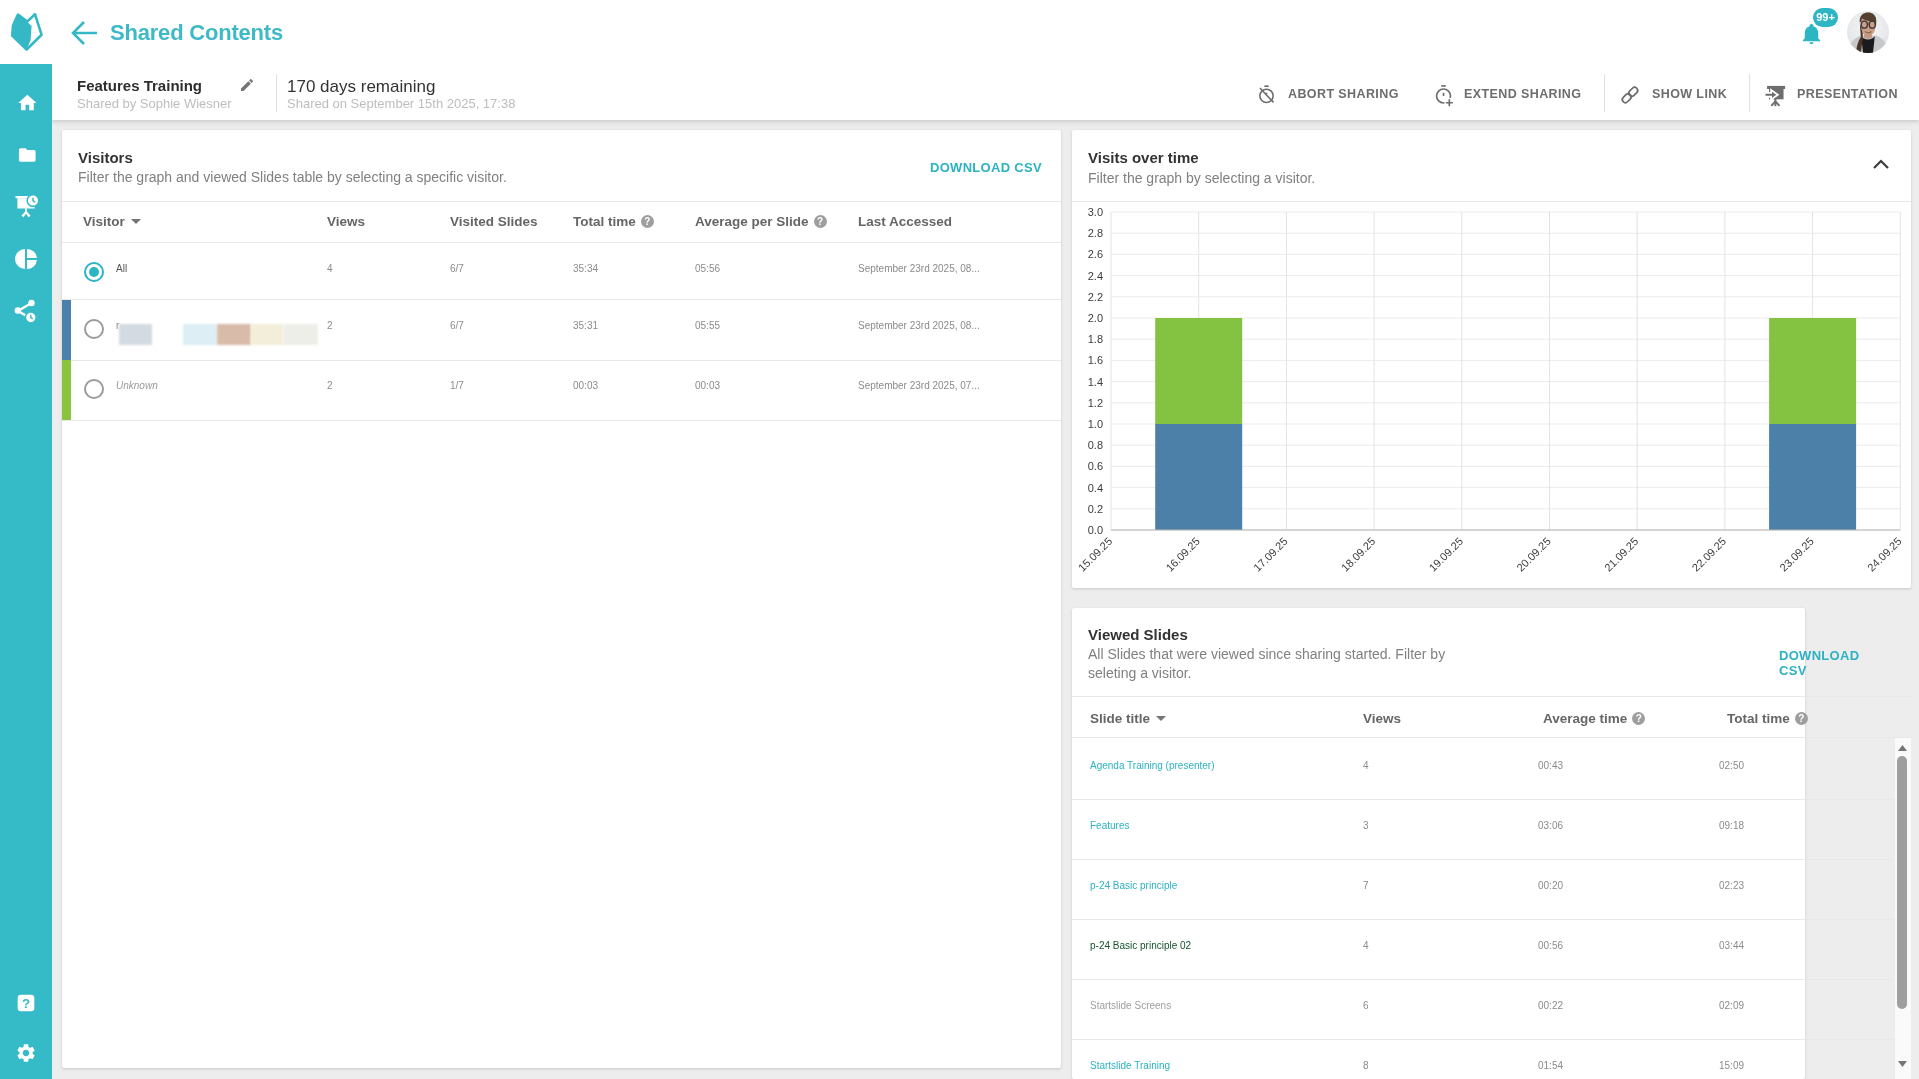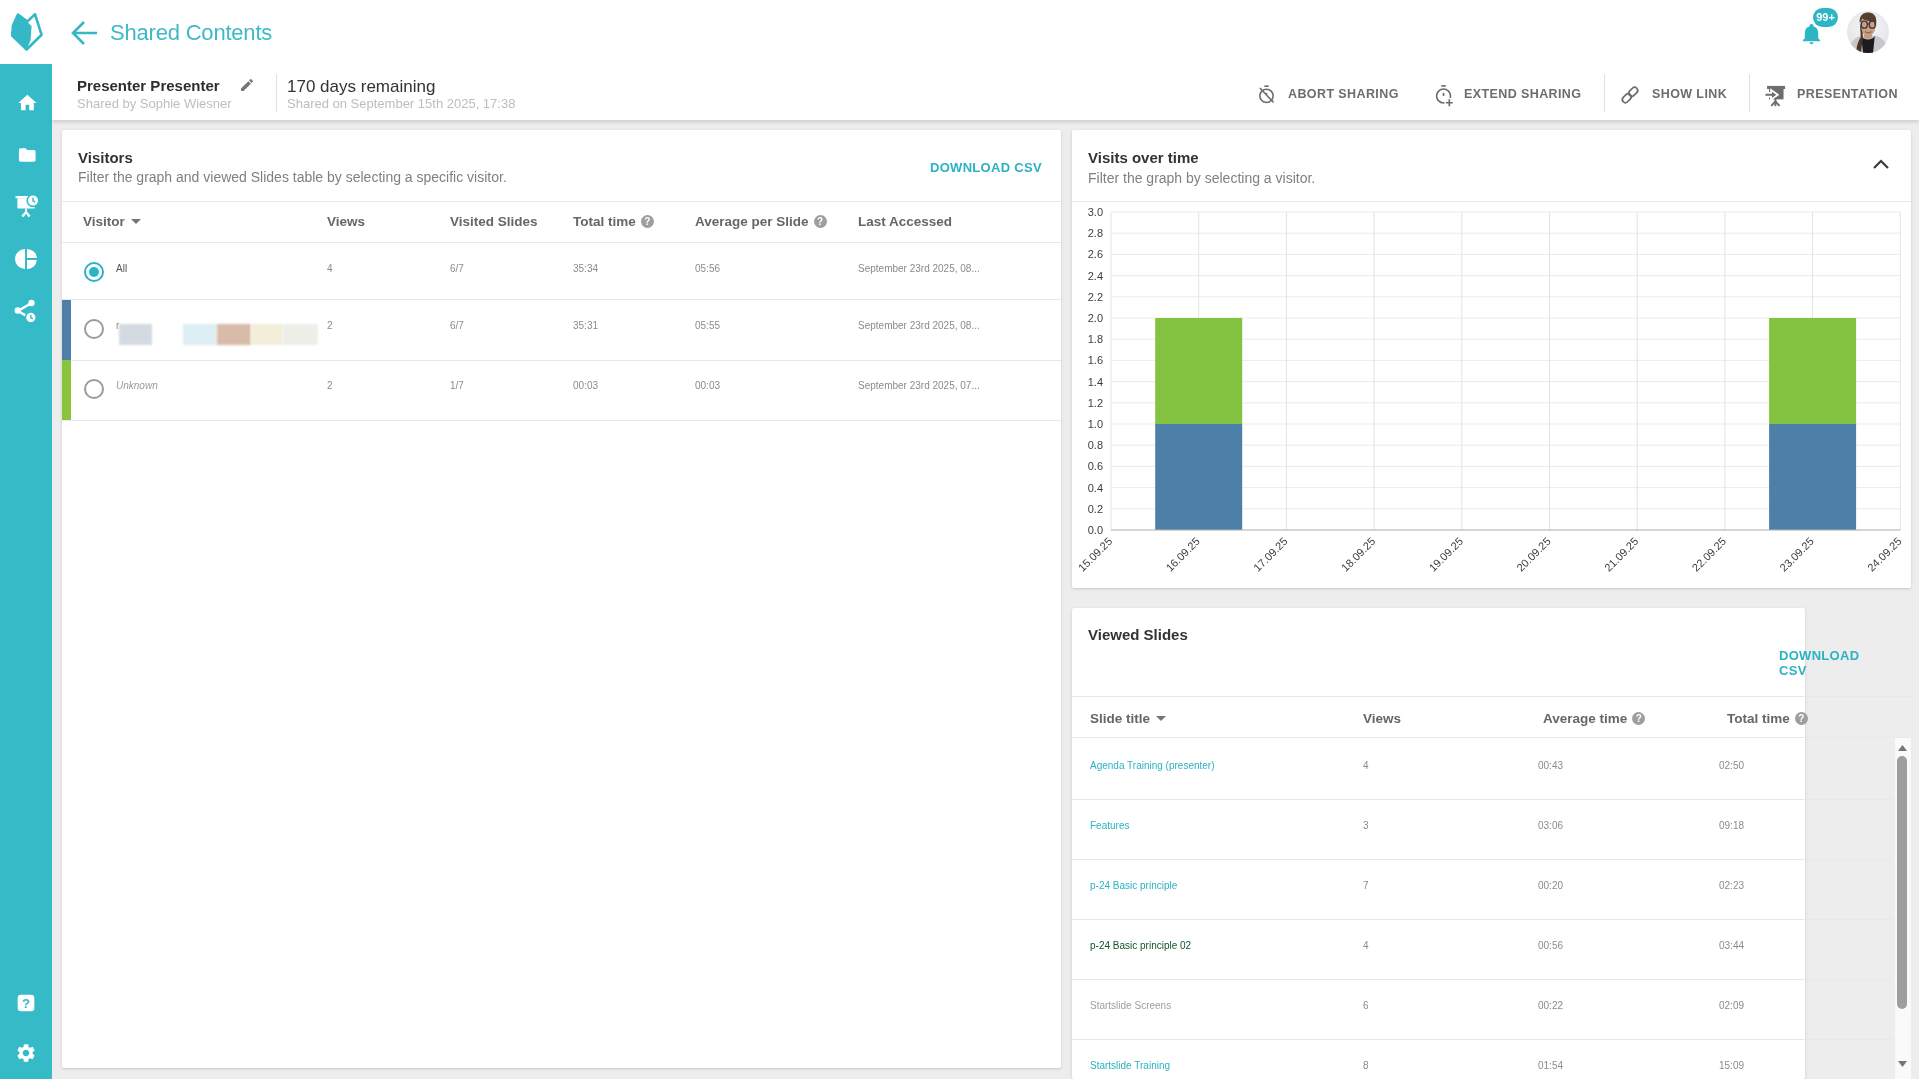"Shared Contents" #pagetitle { font-weight: 400 -> 700 }
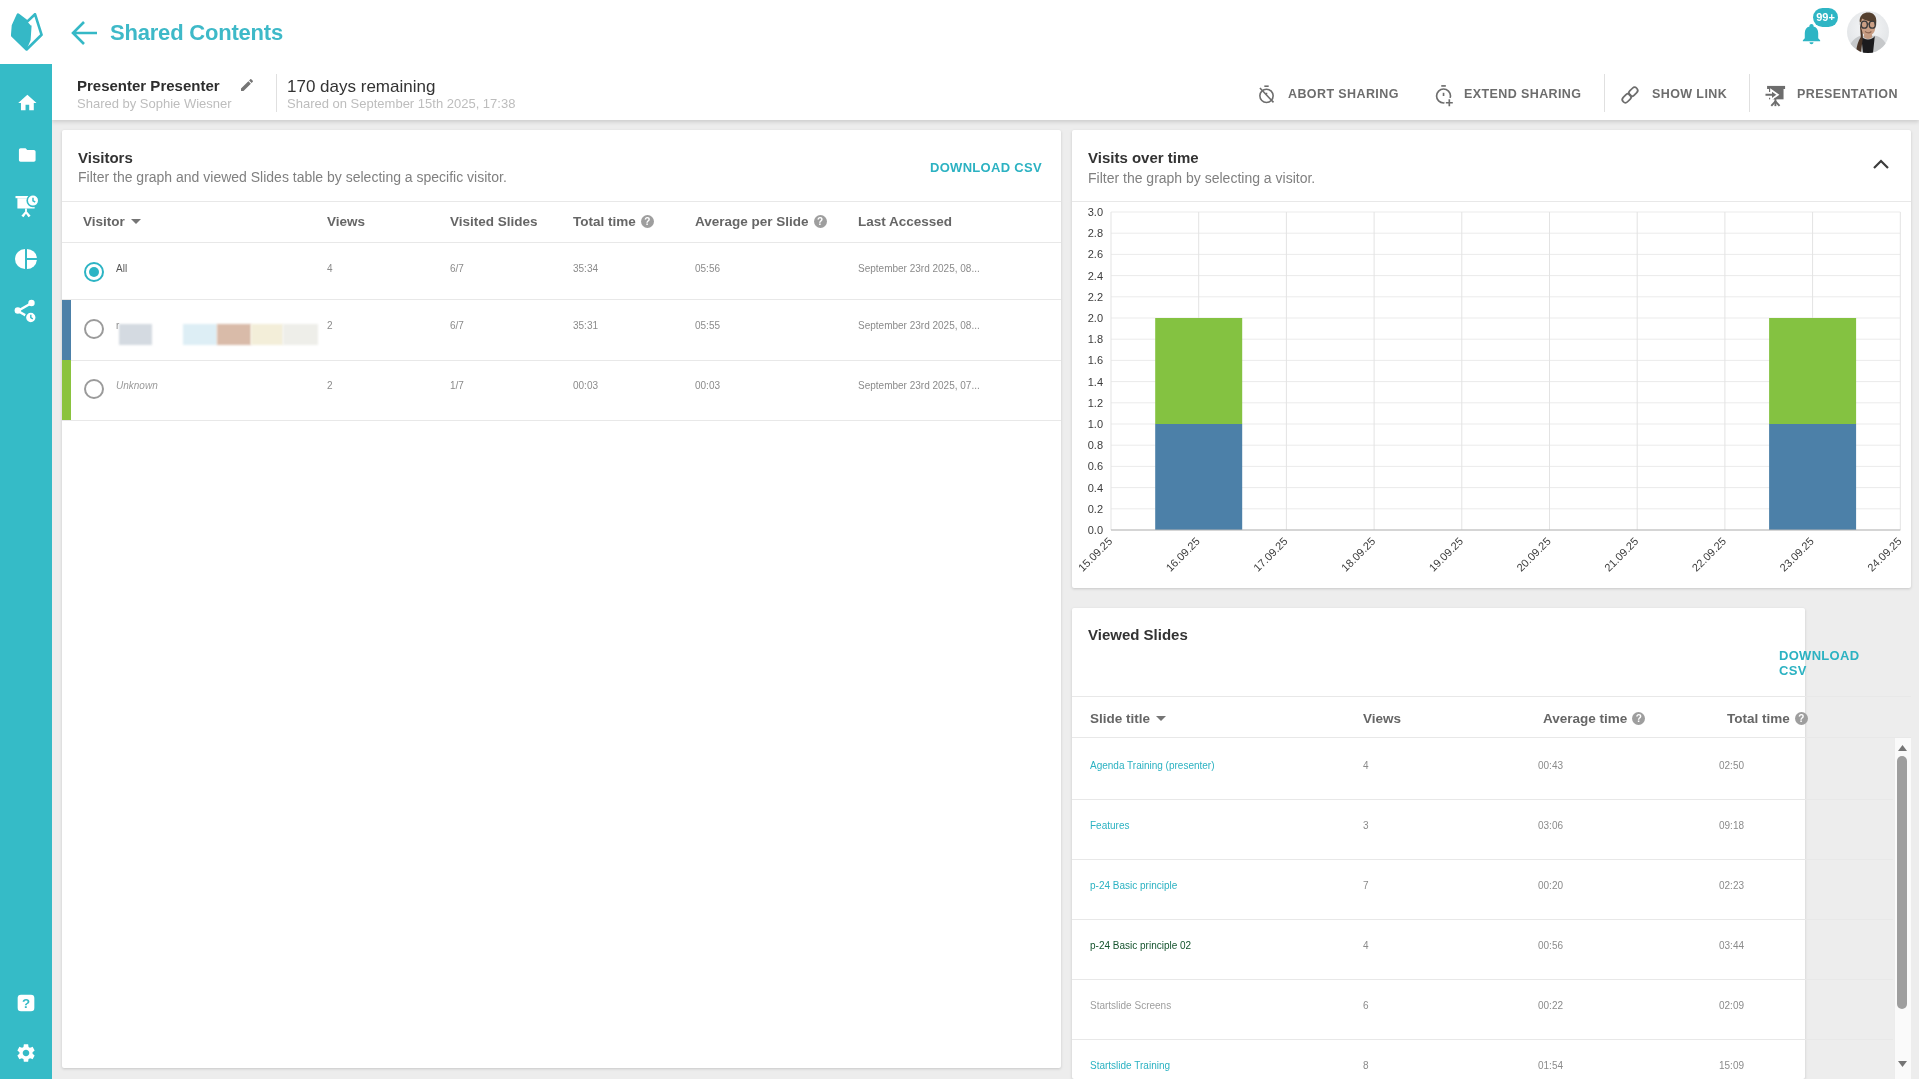"Presenter Presenter" div.abs { text: Presenter Presenter -> Features Training }
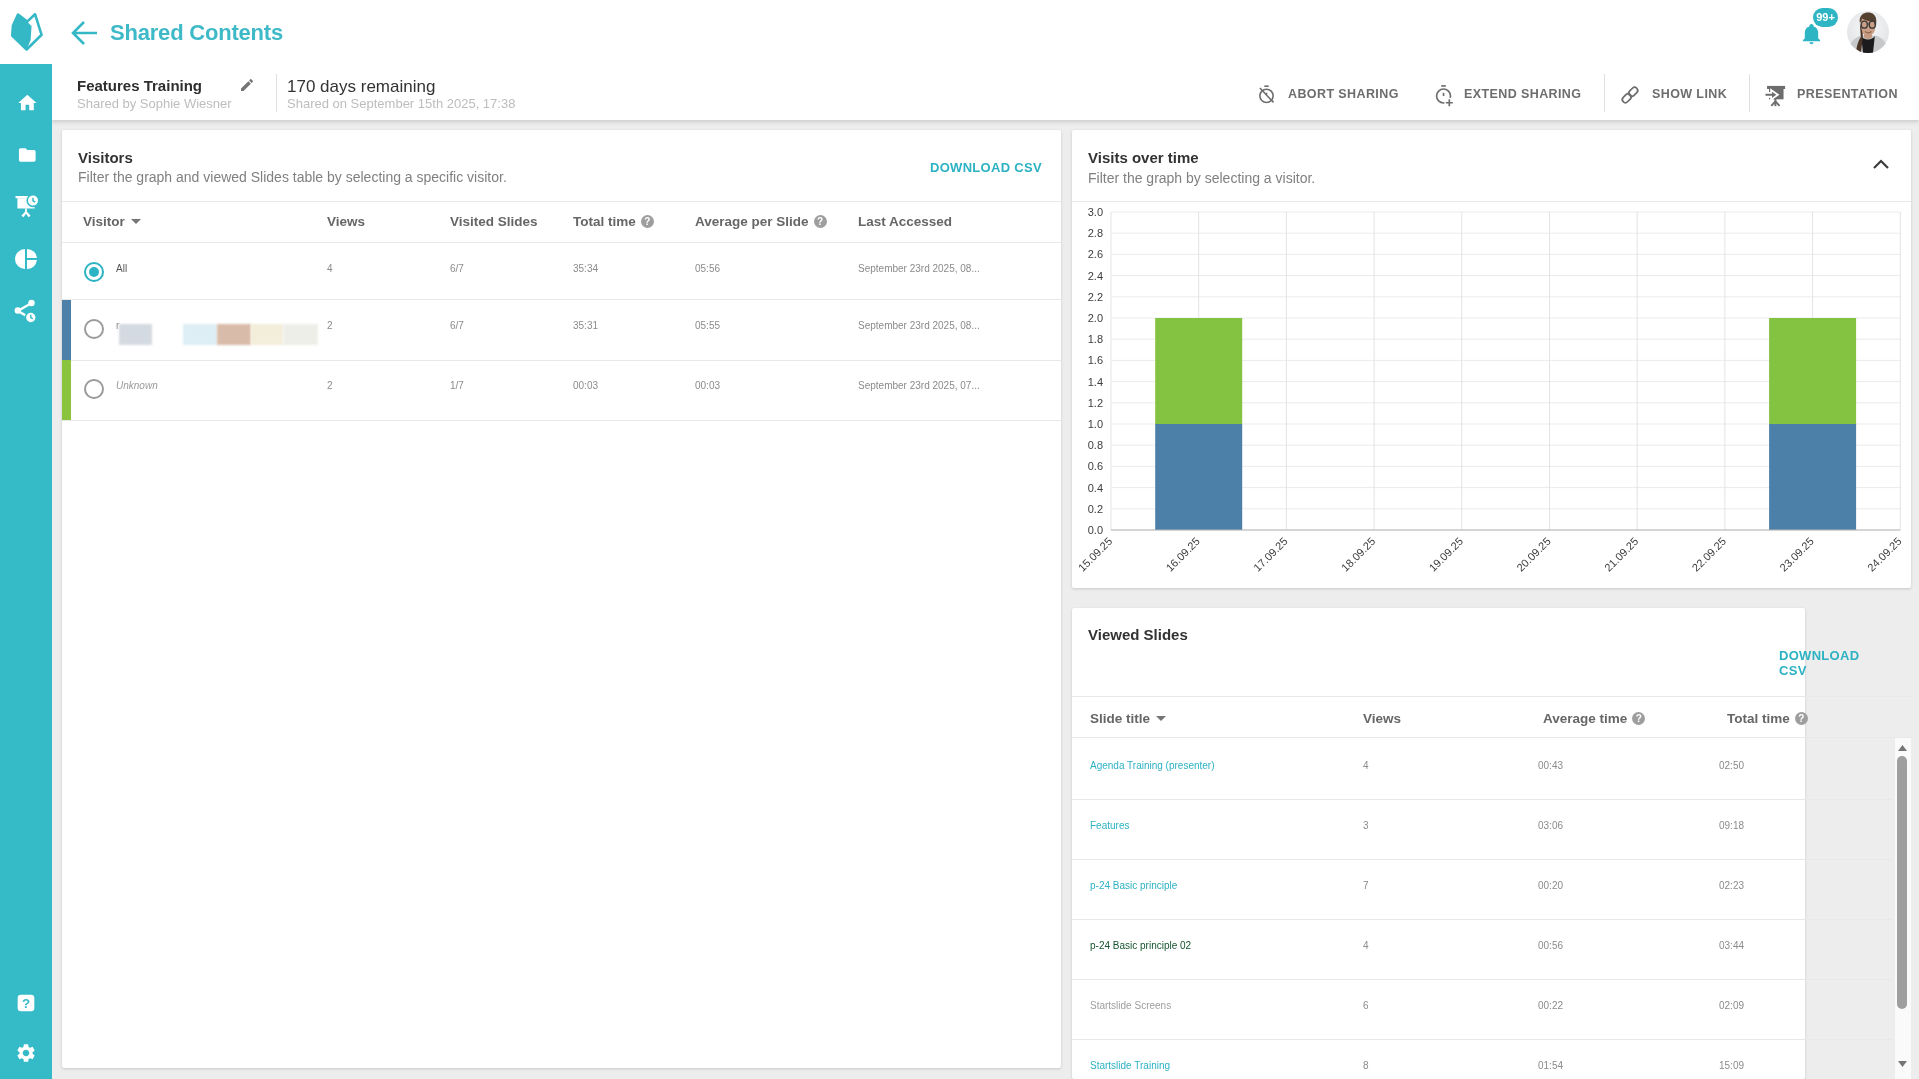"All Slides that were viewed" div.cardsub { html: none -> <div>All Slides that were viewed since sharing started. Filter by seleting a visitor.</div> }
